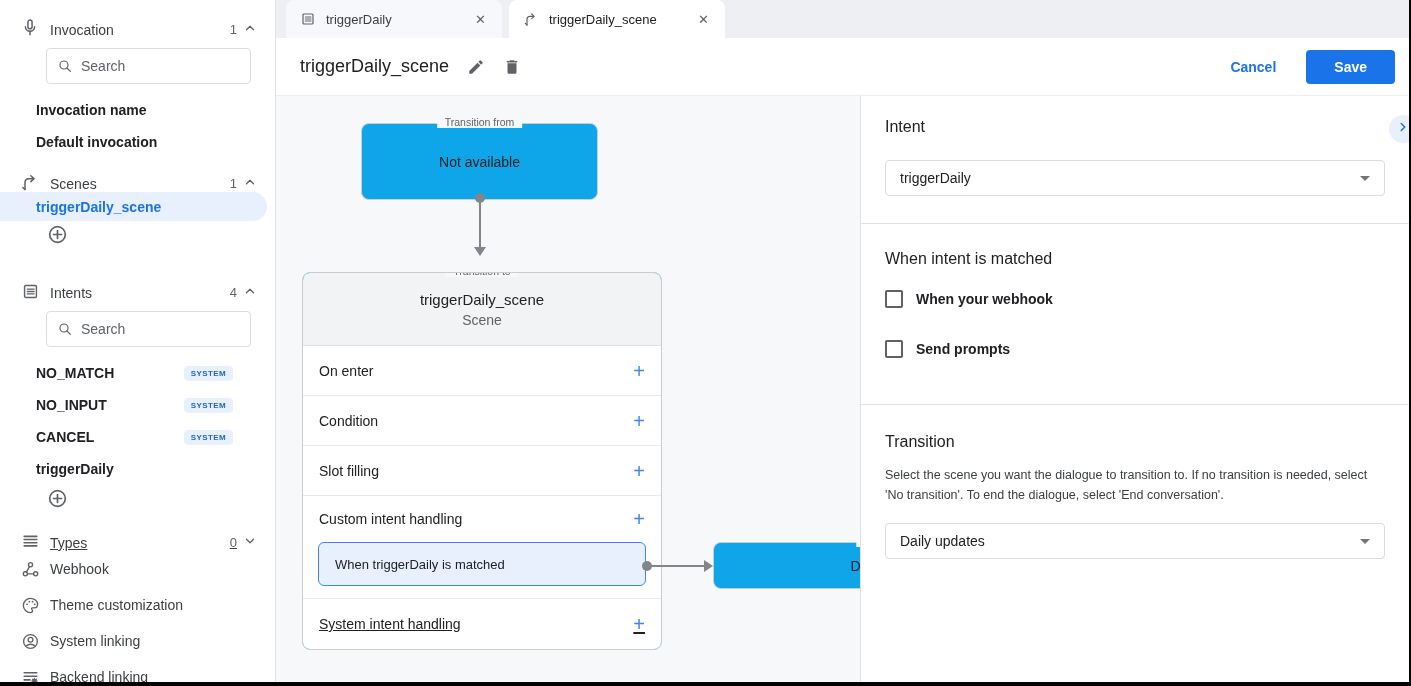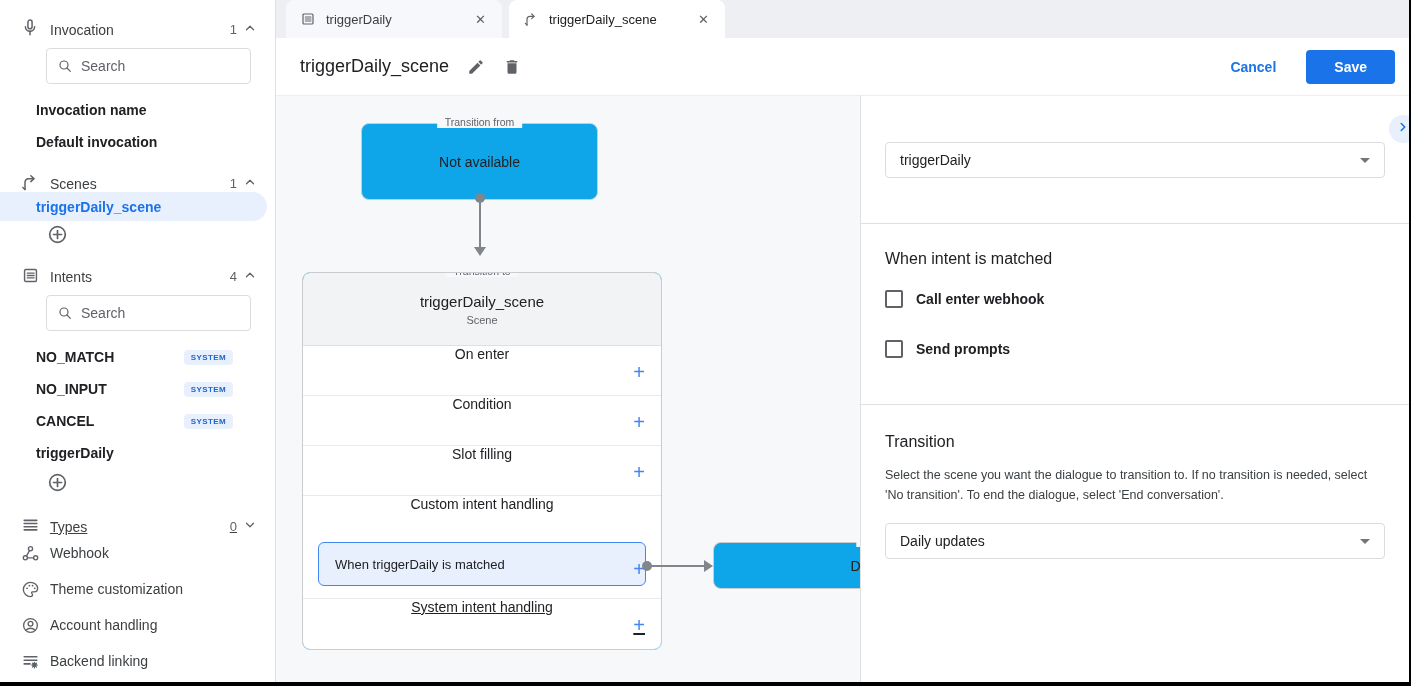"Intent" div.p-h { html: none -> <div>Intent</div> }
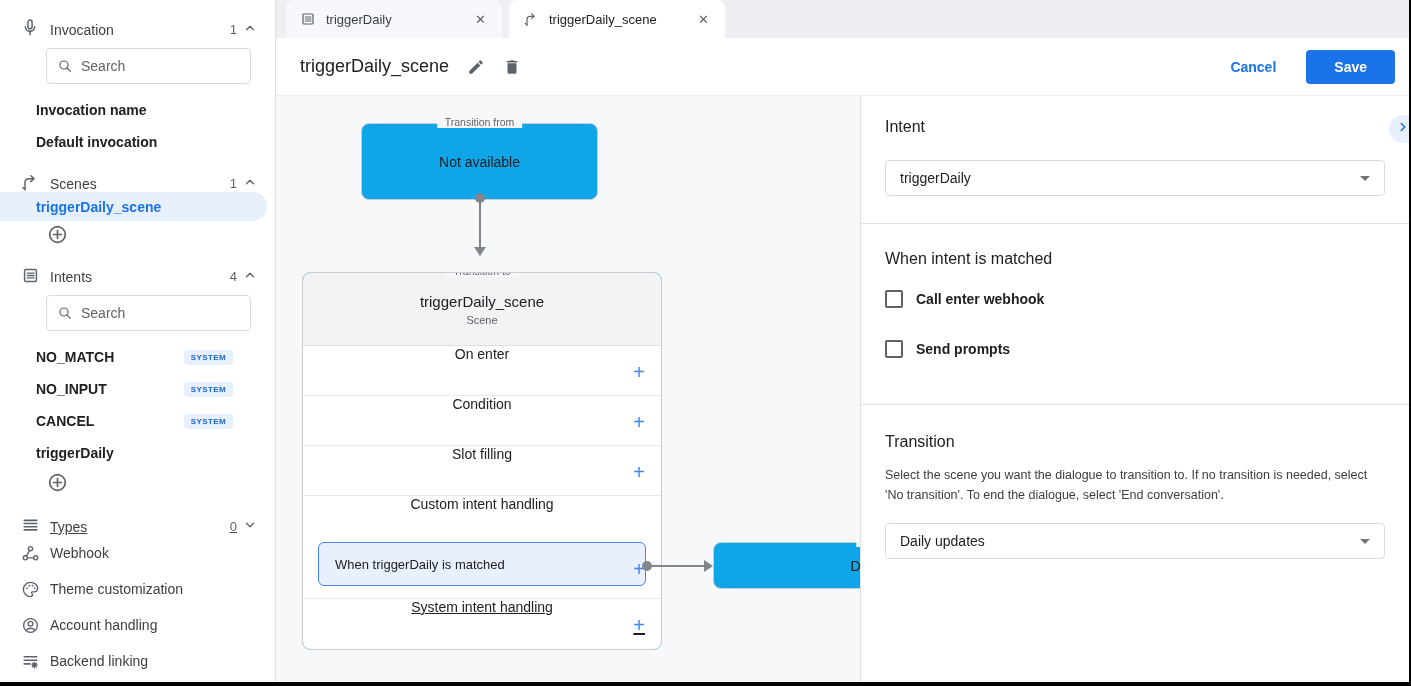"Intents" div.s-row { margin-top: 2px -> 18px }
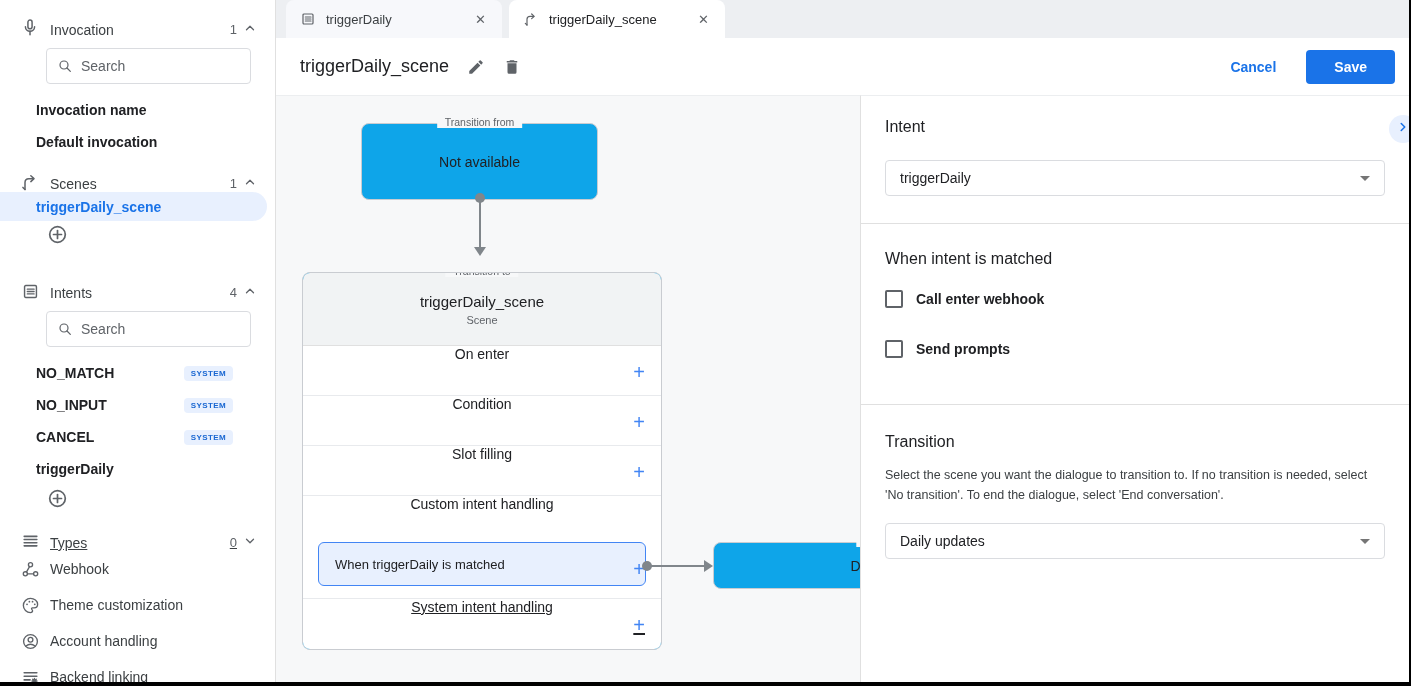"Call enter webhook" span.cb-label { text: Call enter -> When your }
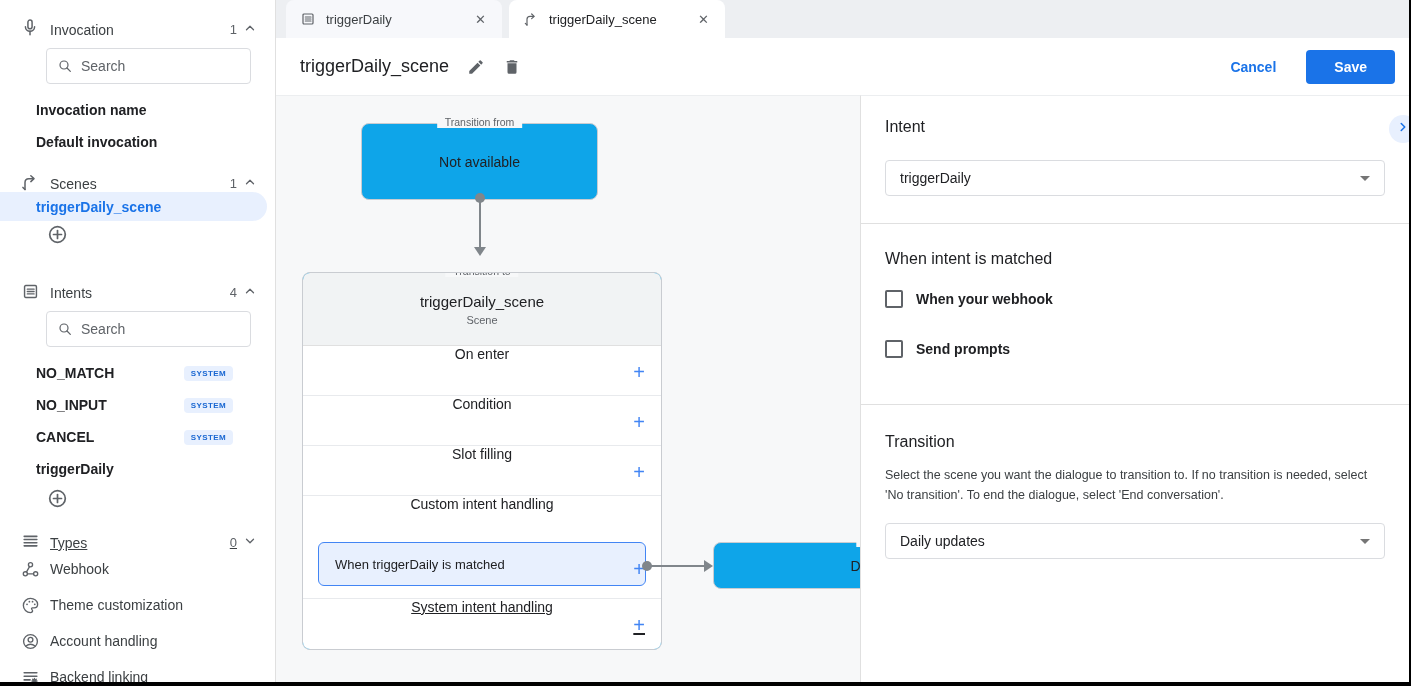"Scene" .sc-sub { font-size: 11px -> 14px }
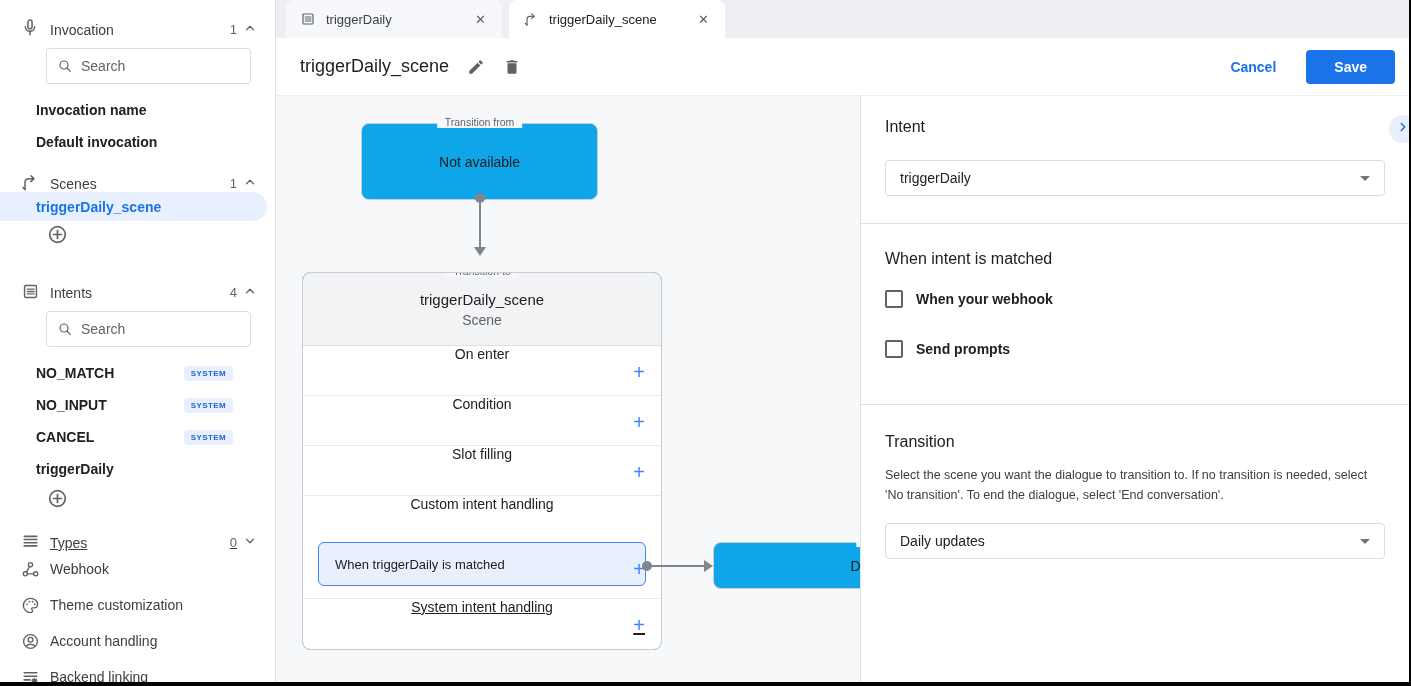"On enter" .sc-row { flex-direction: column -> none }
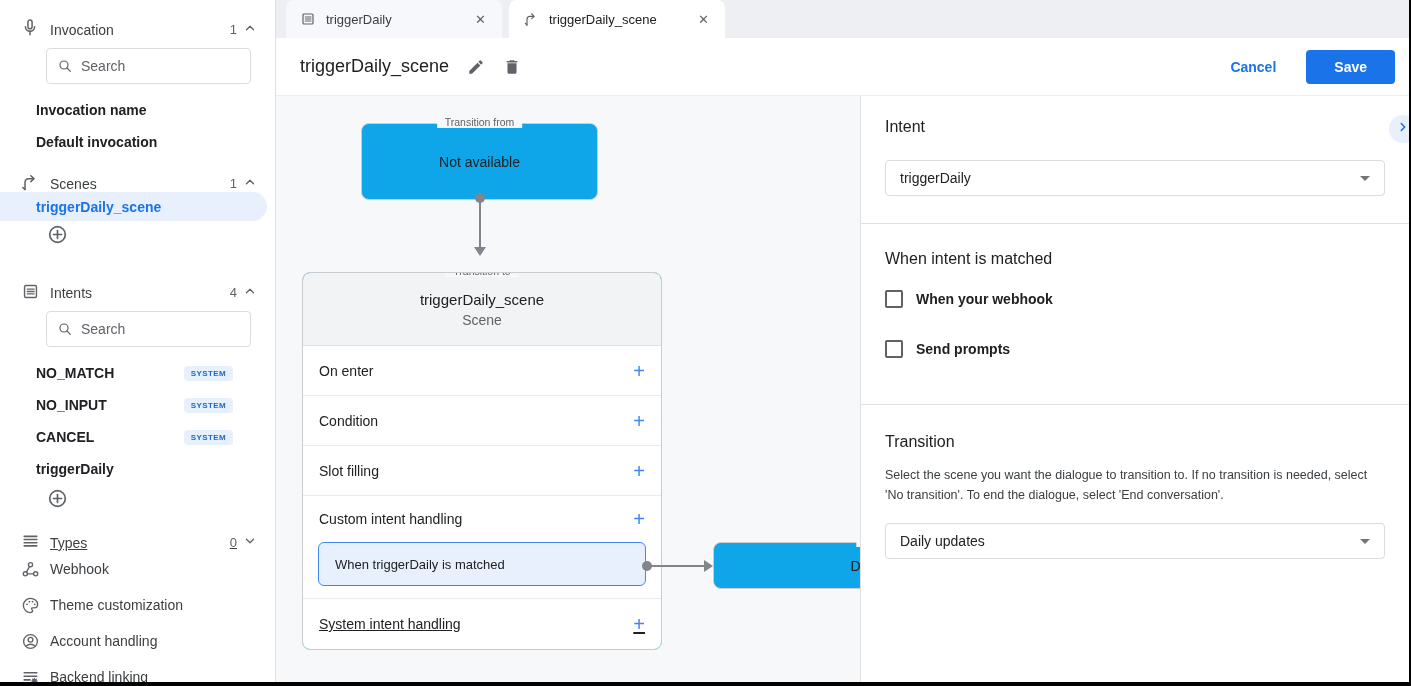"Account handling" span { text: Account handling -> System linking }
